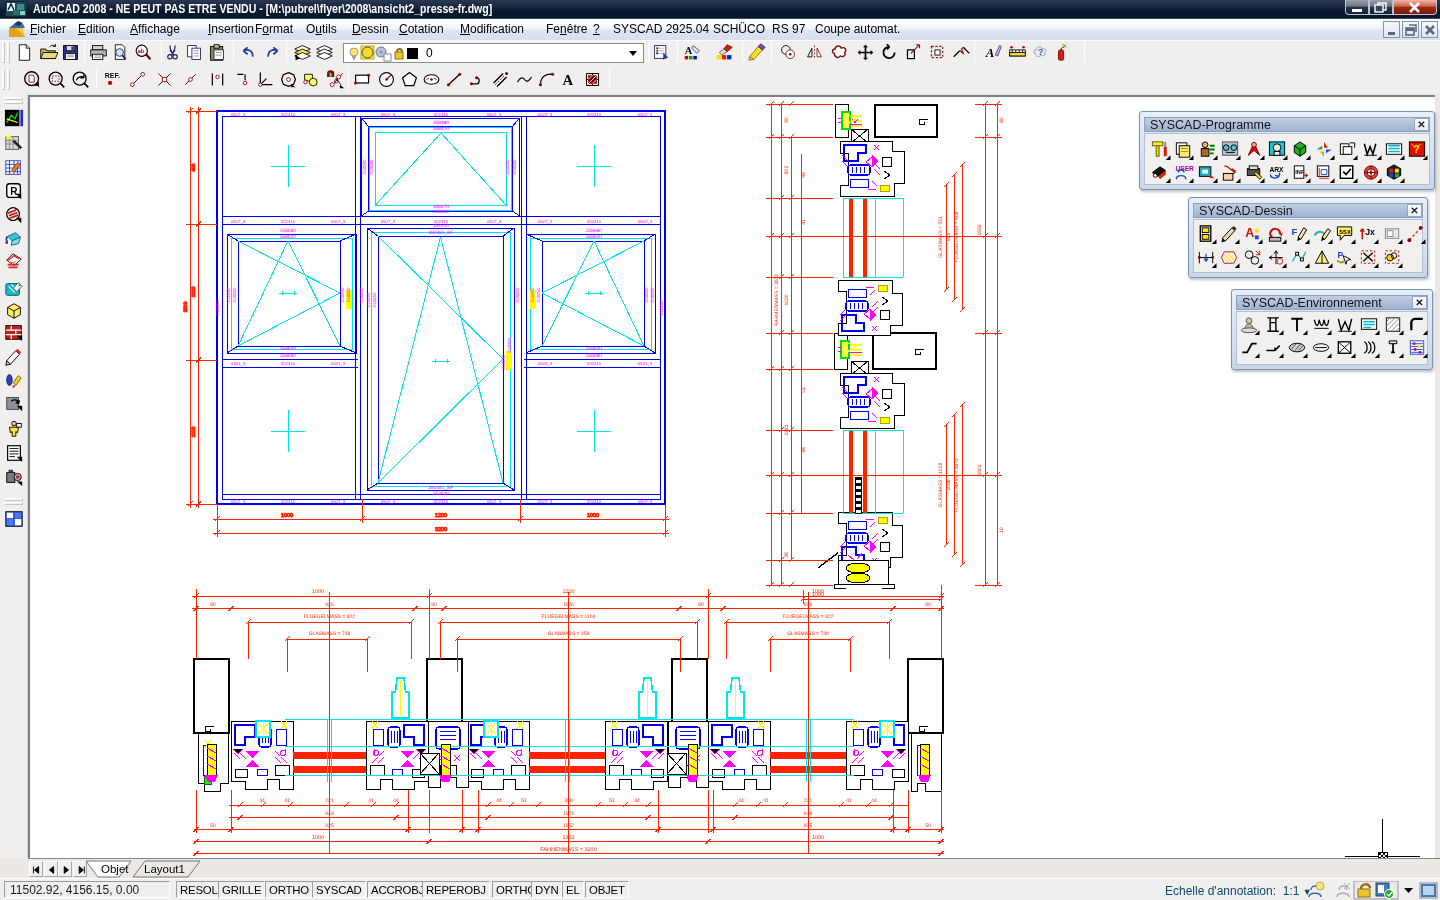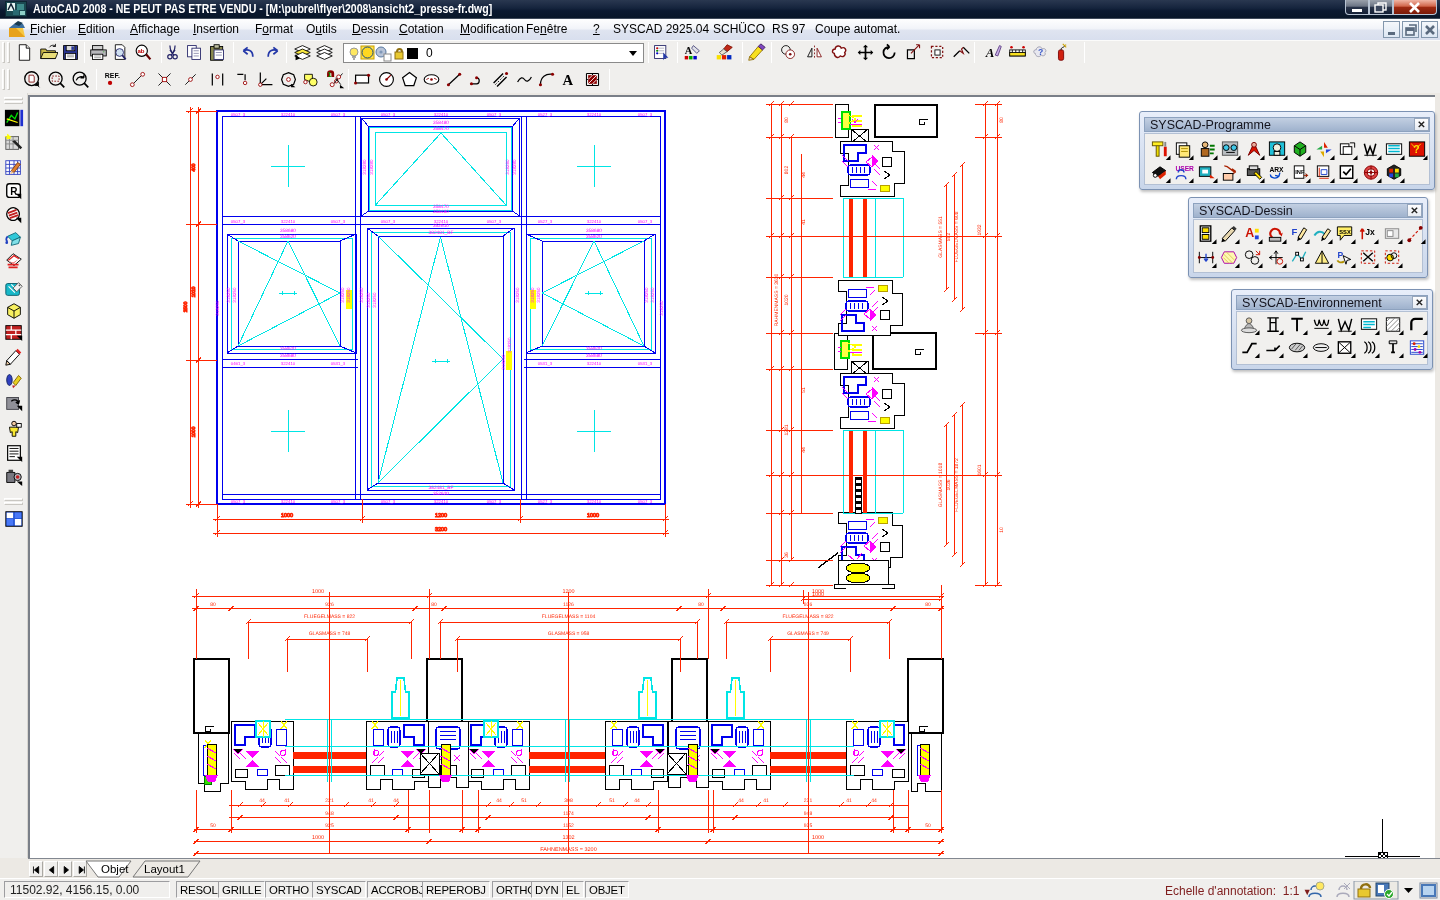"Insertion" div.menuitem { left: 193px -> 208px }
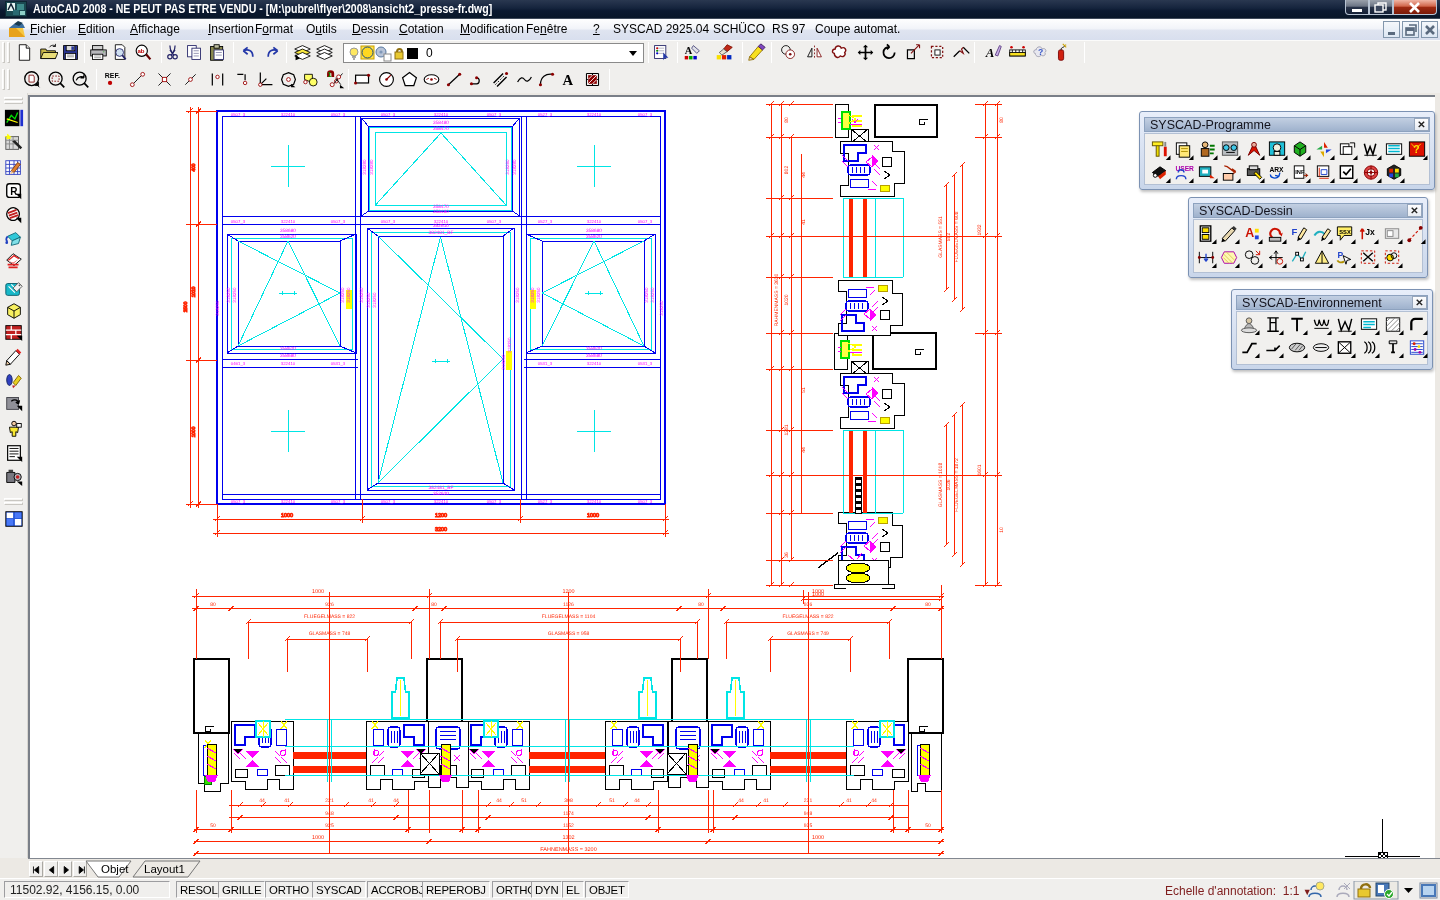"Fenêtre" div.menuitem { left: 526px -> 546px }
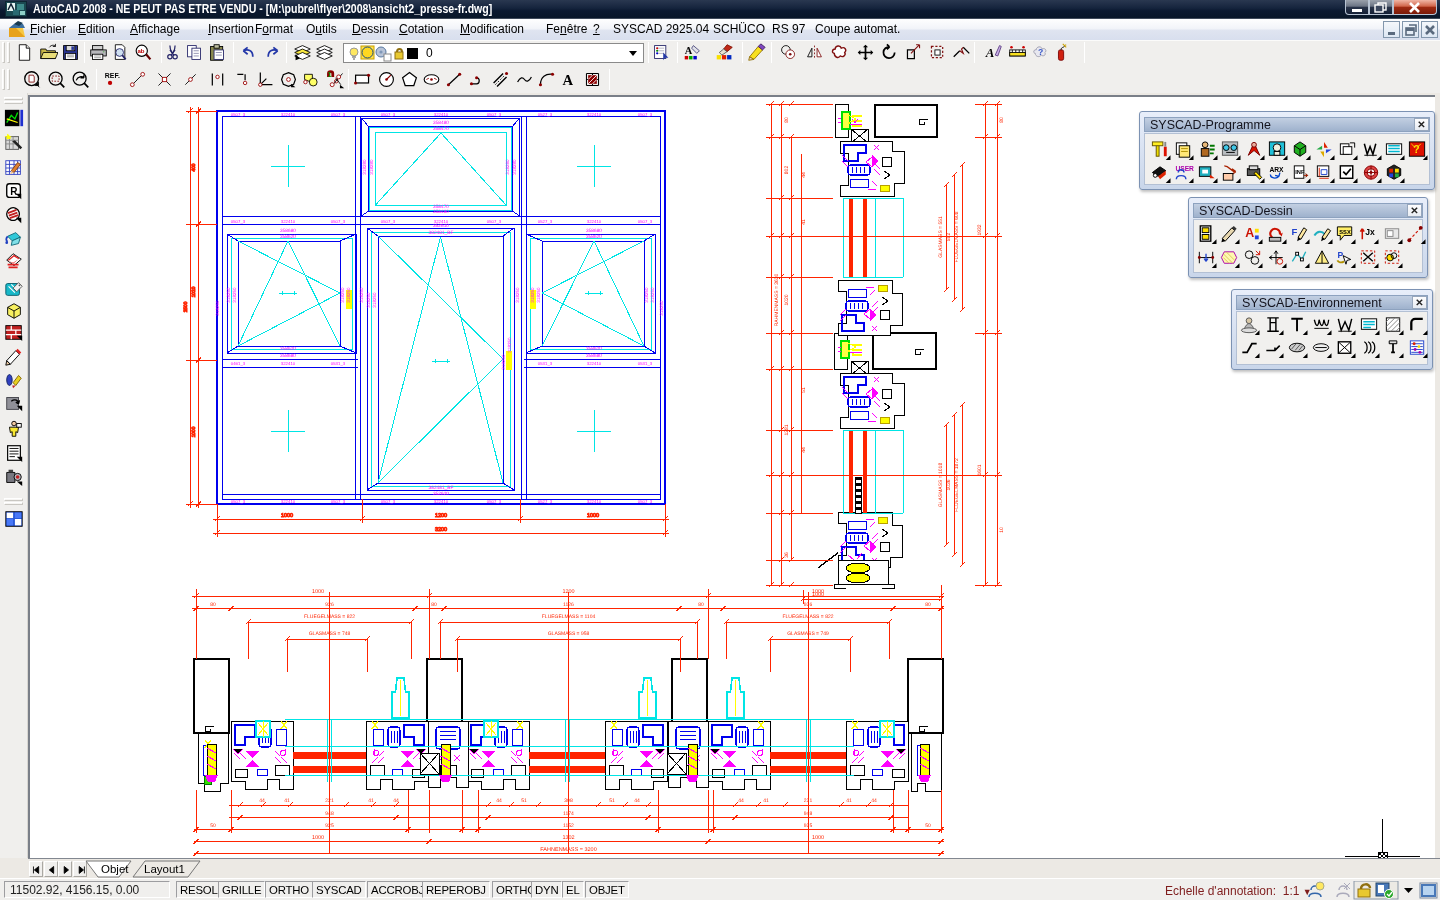"Echelle d'annotation: 1:1 ▼" div.abs { color: #7f1d1d -> #0c4a6e }
